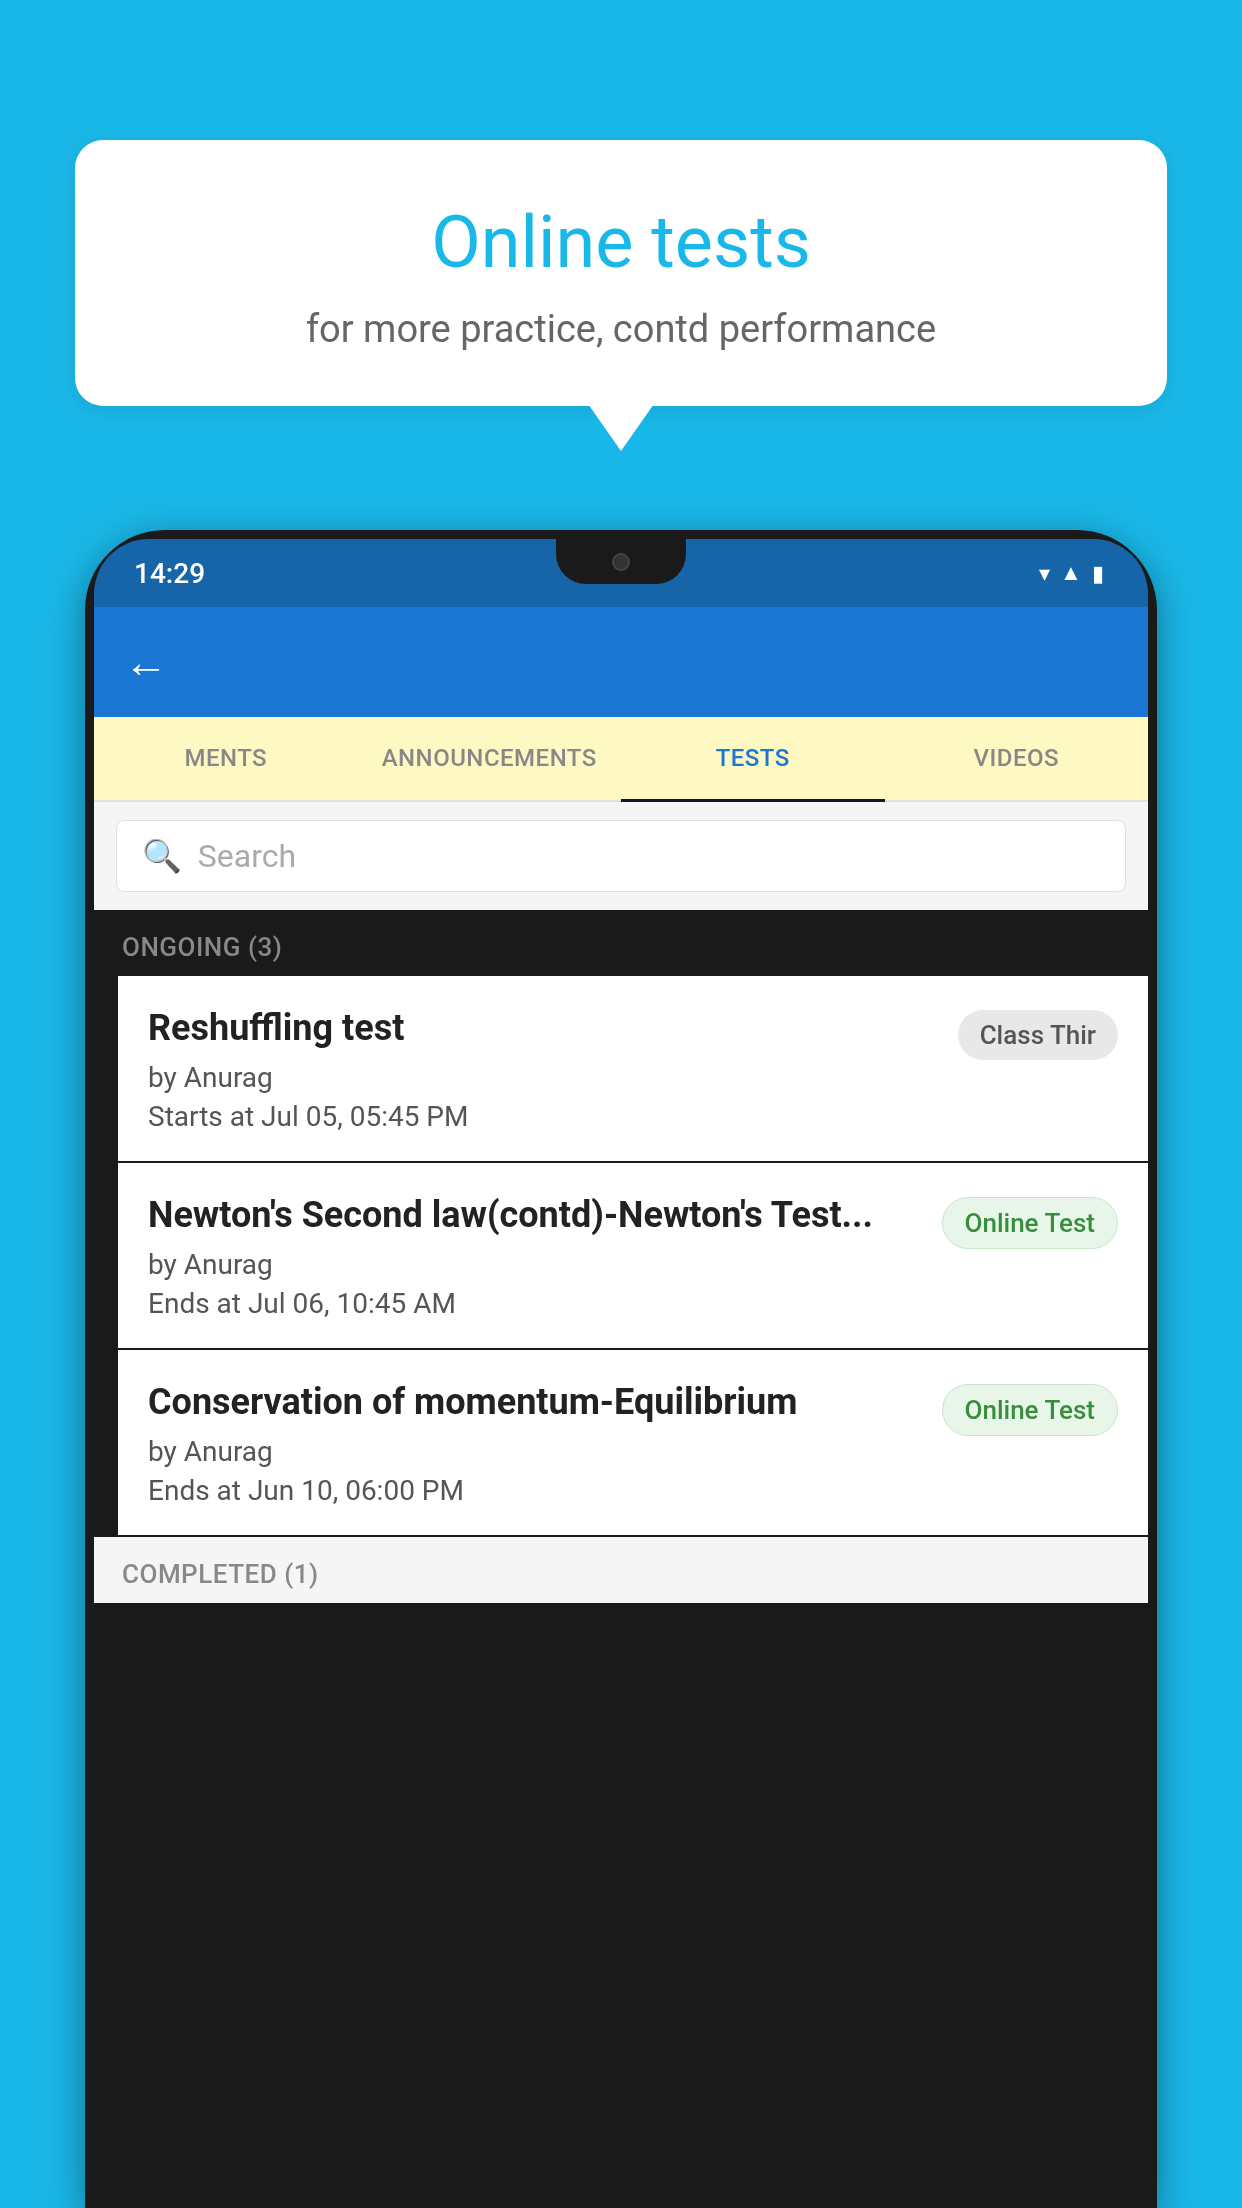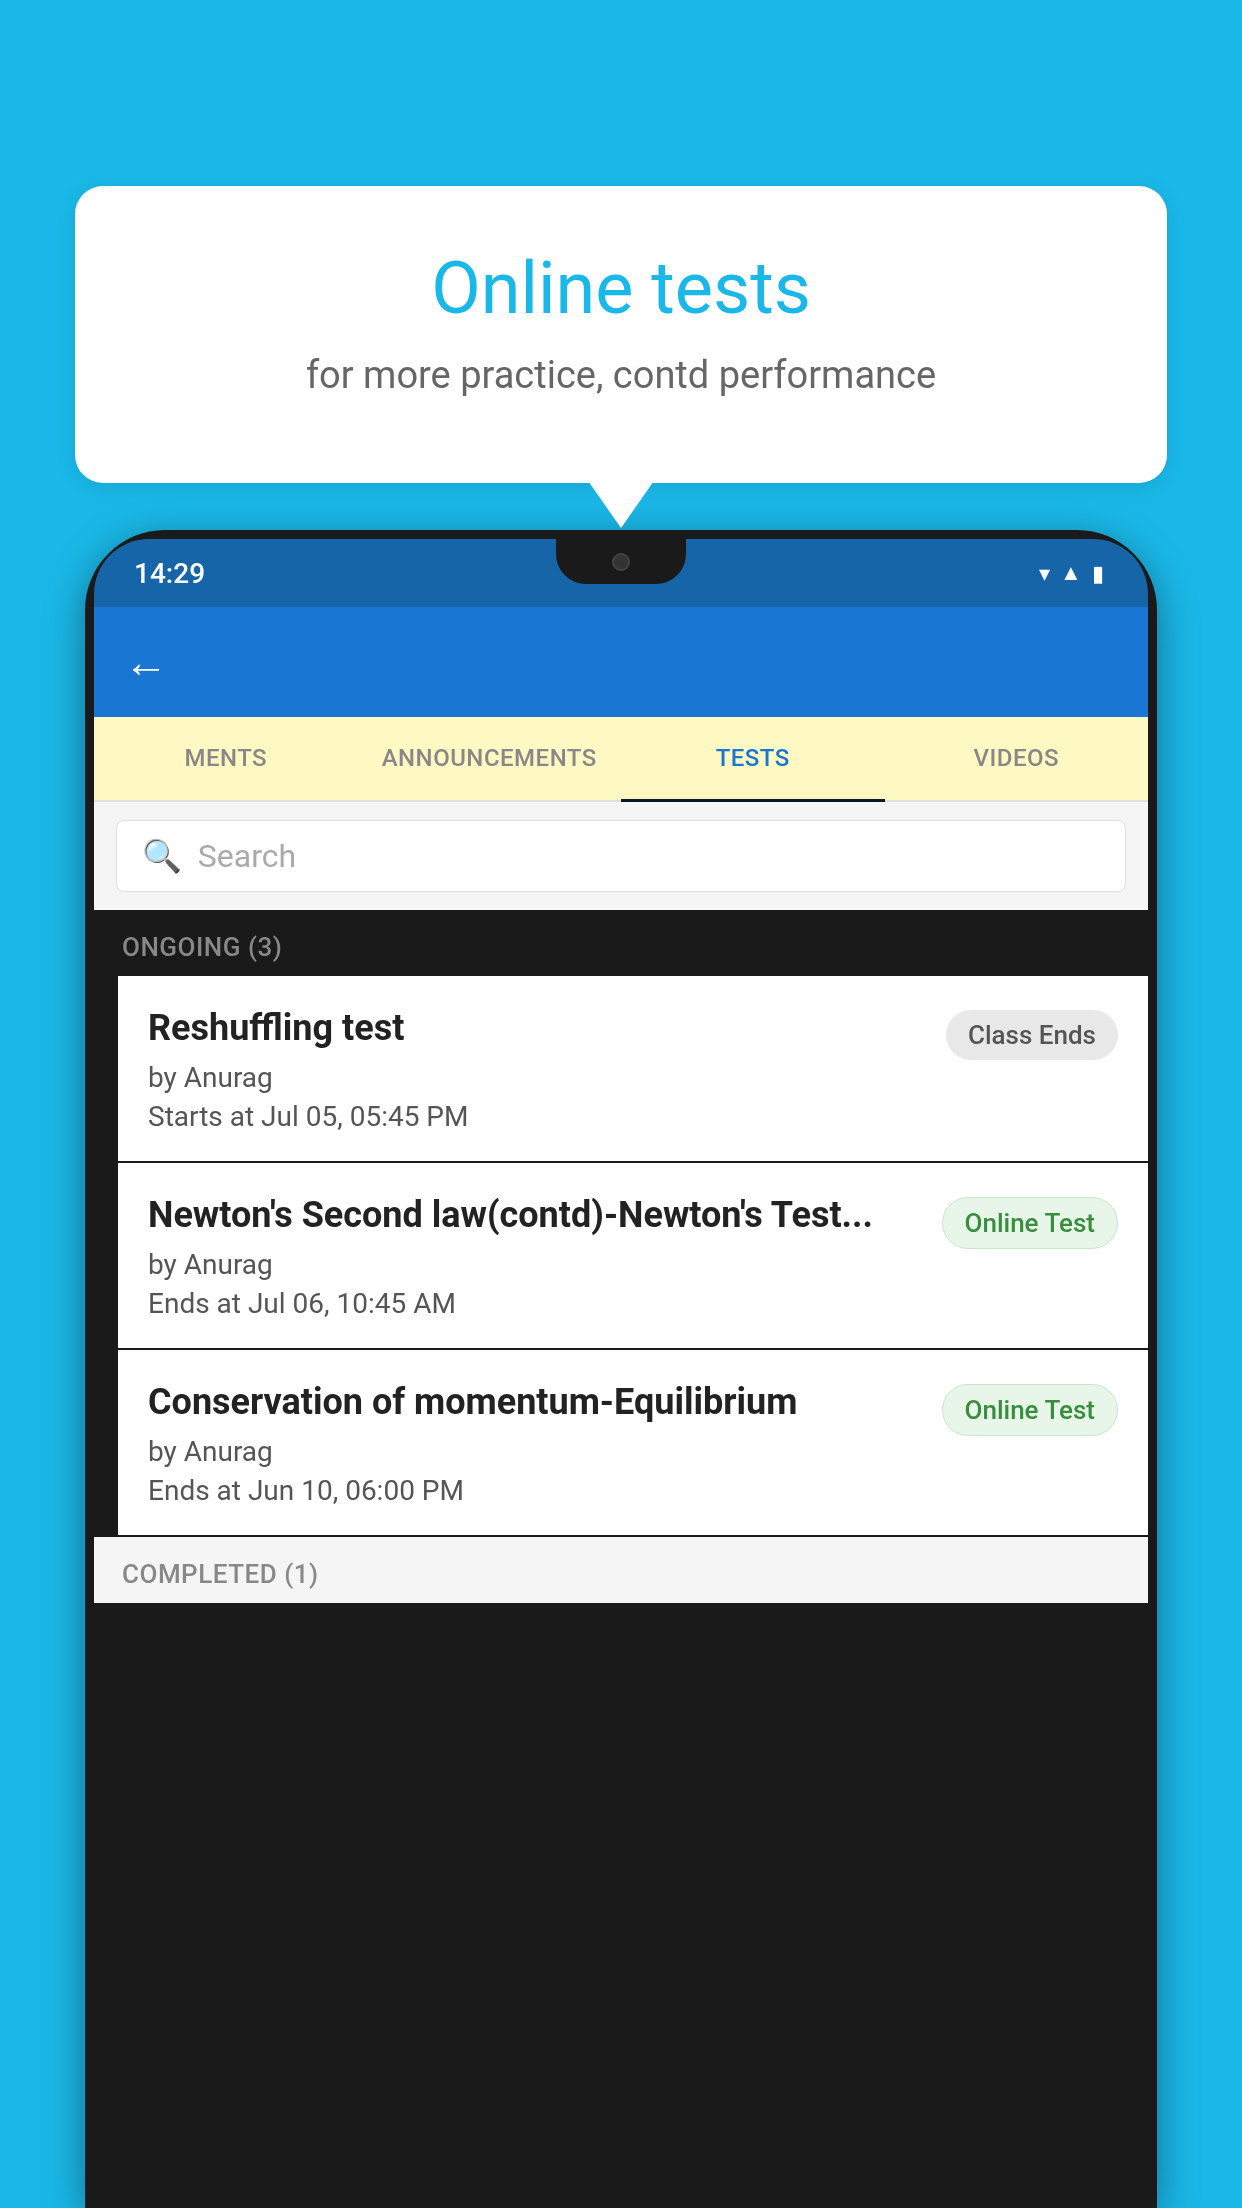"Online tests" .speech-bubble { margin-top: 46px -> none; padding: 60px 50px 86px -> 60px 50px 55px }
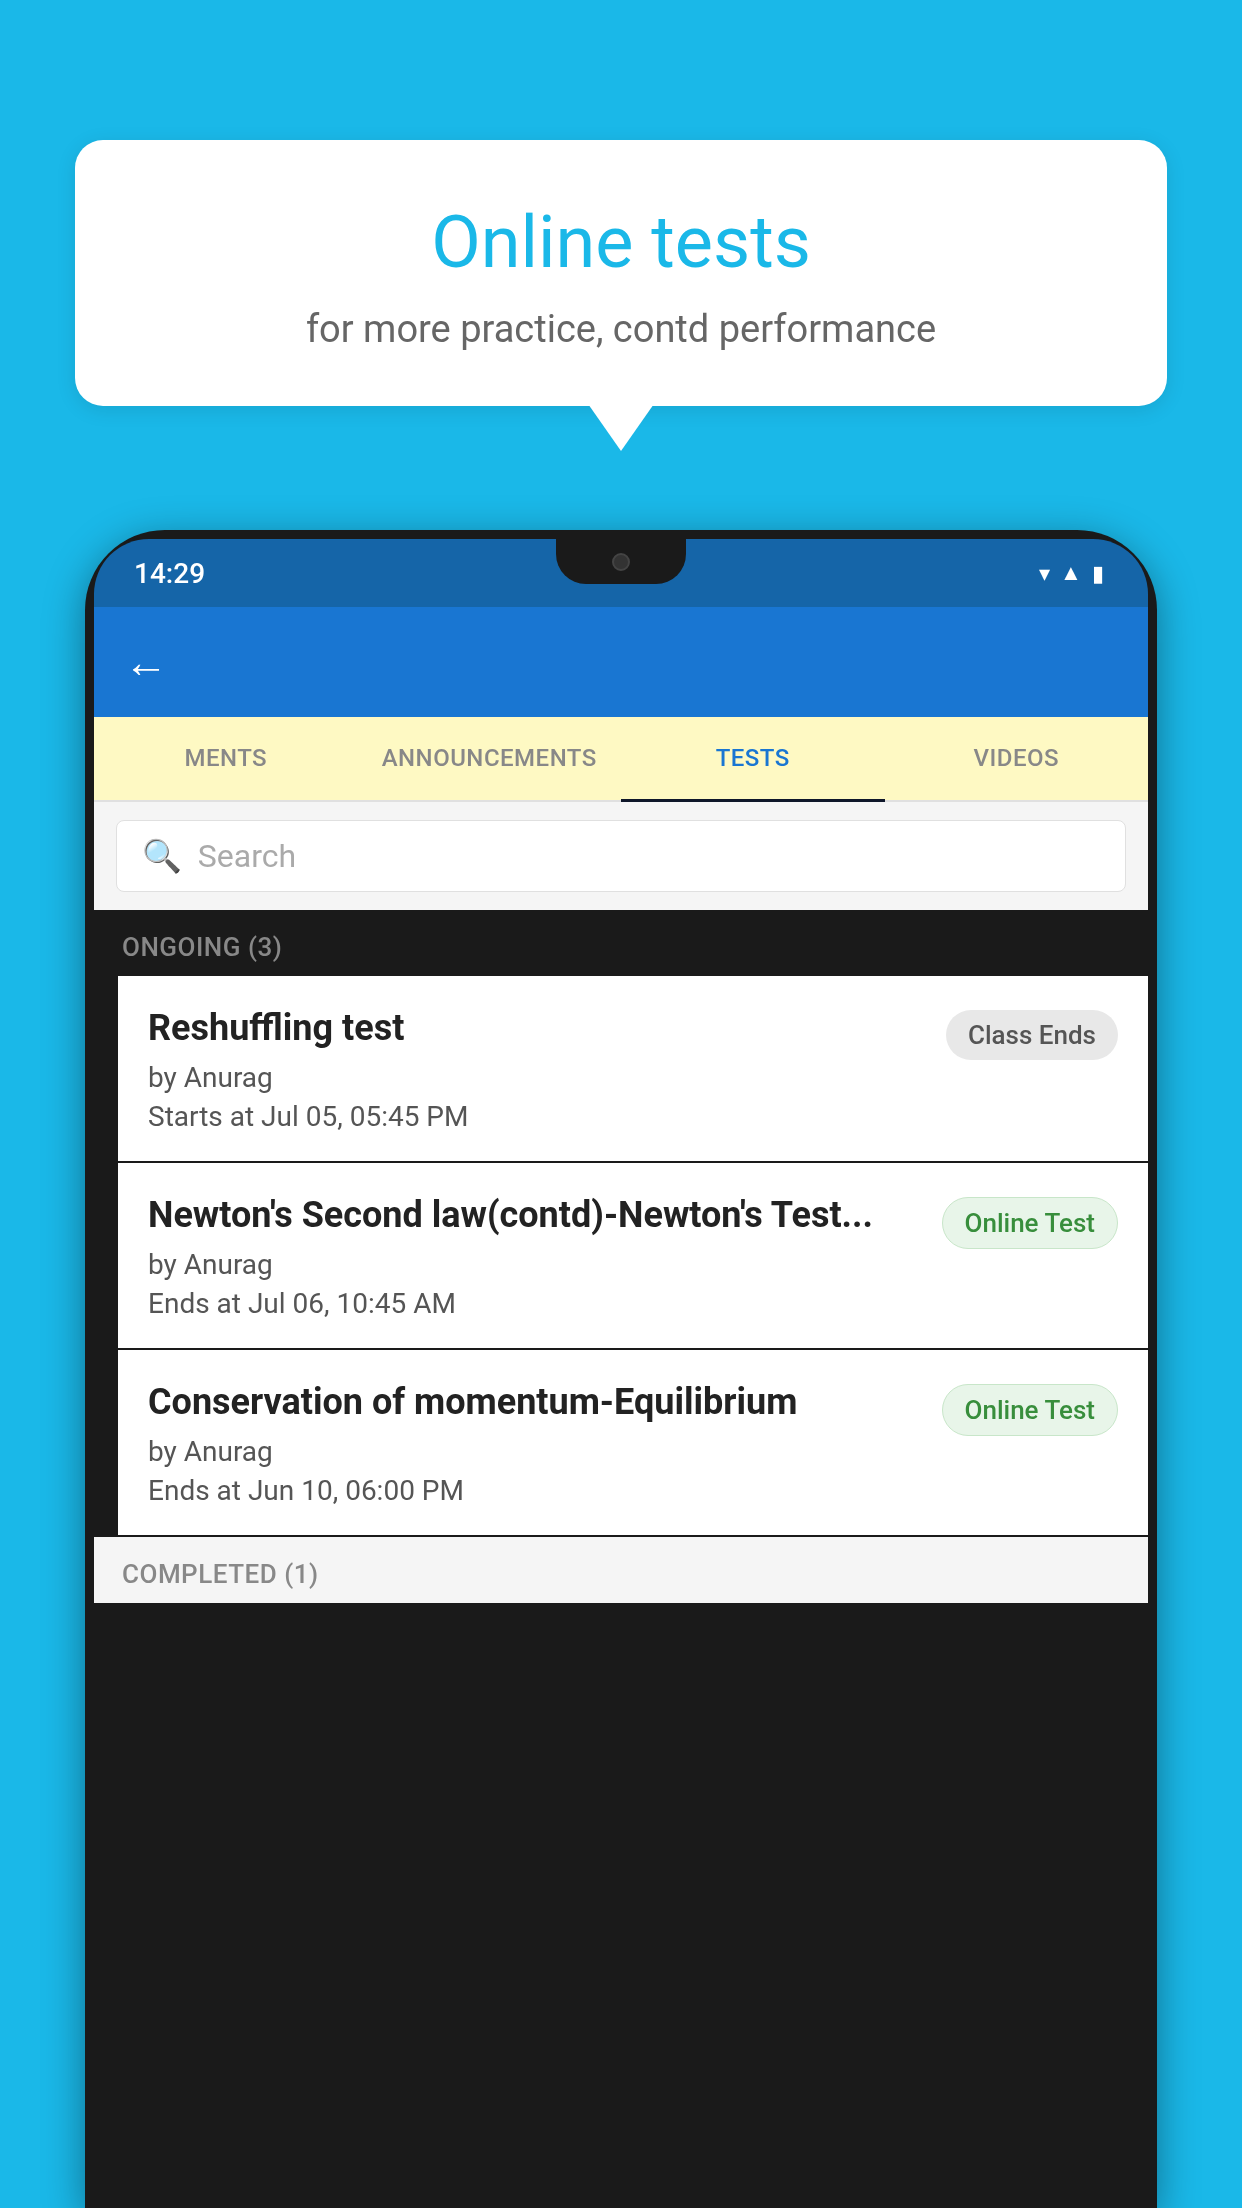"Class Ends" span.badge { text: Ends -> Thir }
